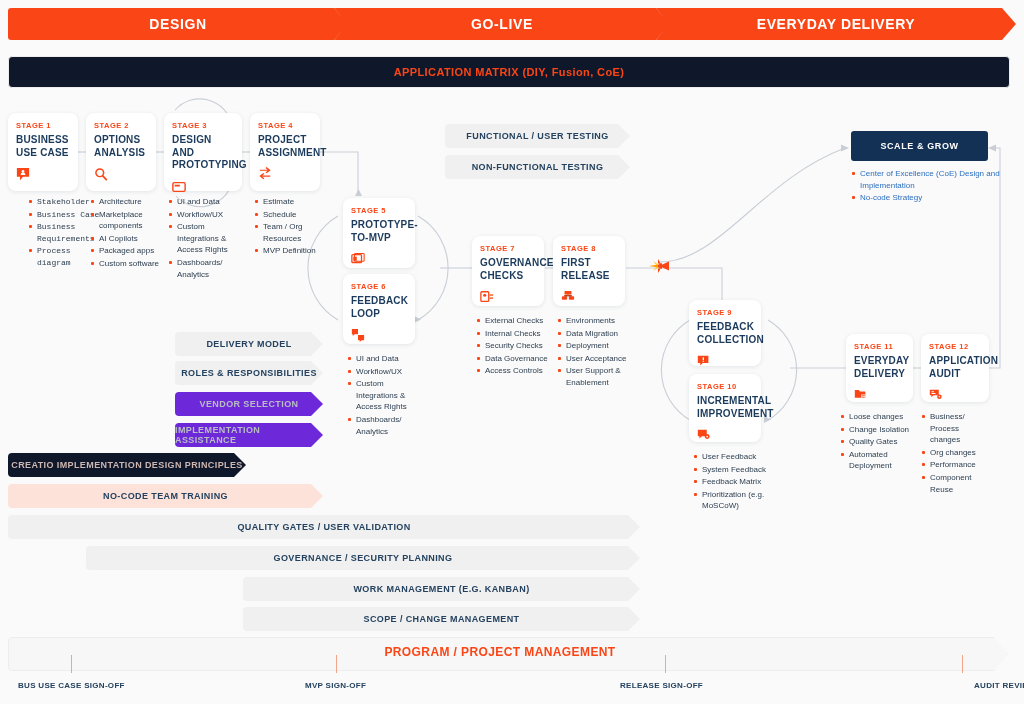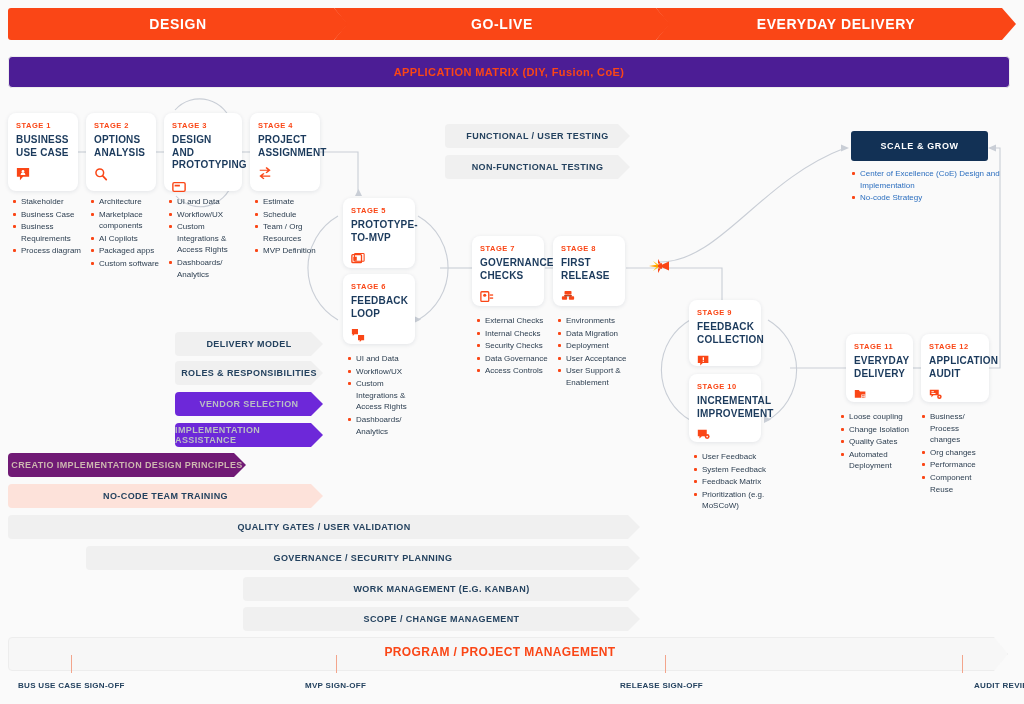"APPLICATION MATRIX (DIY, Fusion, CoE)" #app-matrix { background: #4c1d95 -> #0f172a }
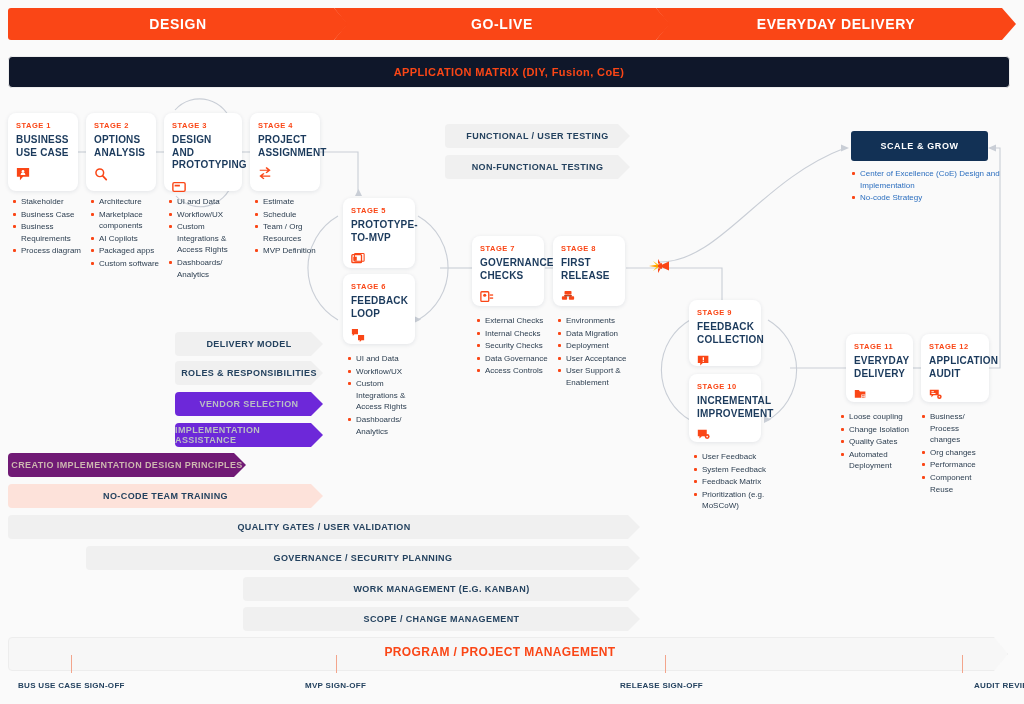"Stakeholder" div.bul { font-family: none -> Liberation Mono, monospace; left: 12px -> 28px }
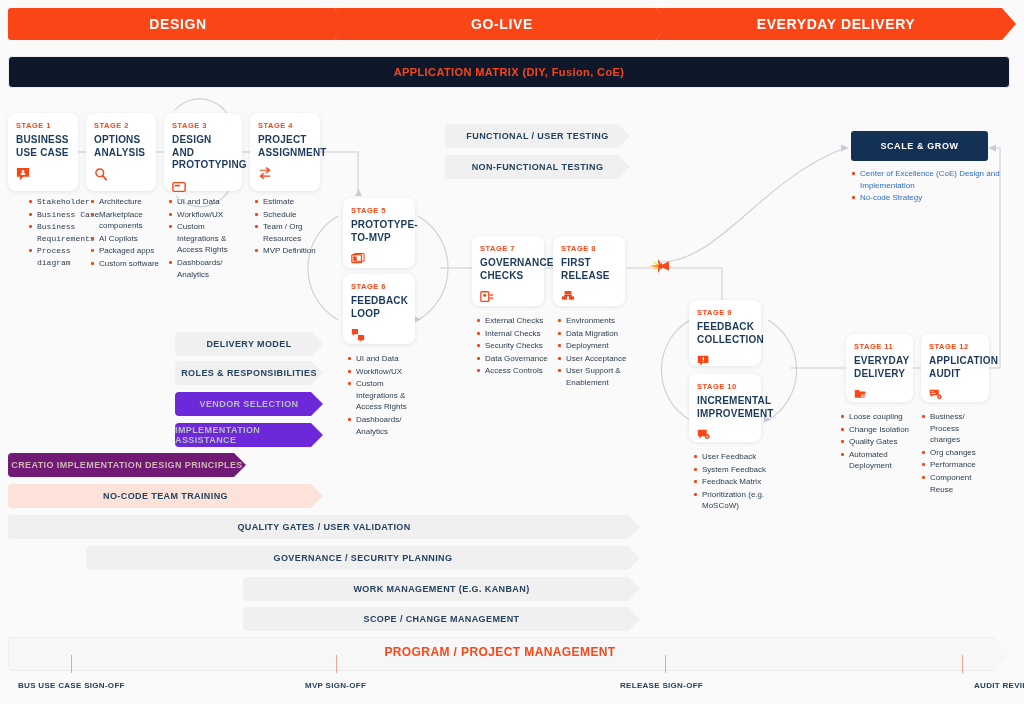"Loose coupling" div.b { text: coupling -> changes }
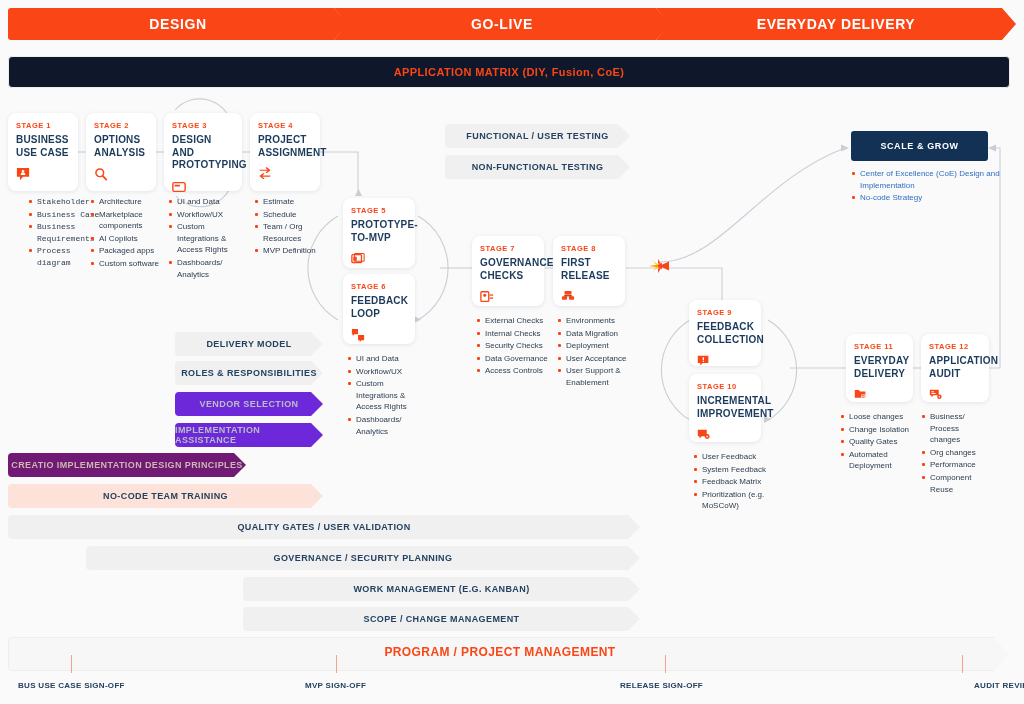"CREATIO IMPLEMENTATION DESIGN PRINCIPLES" .pill.pinkfaint { background: #701a75 -> #0f172a }
